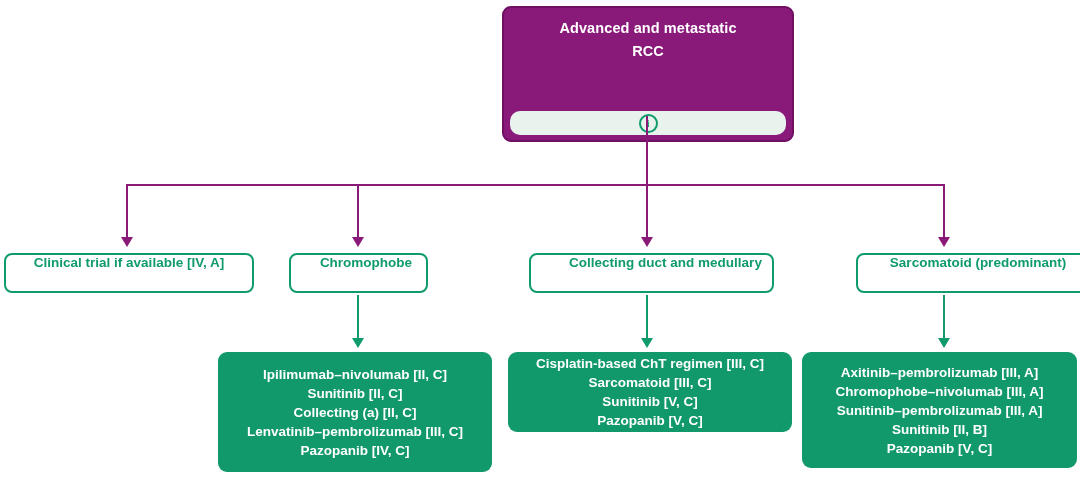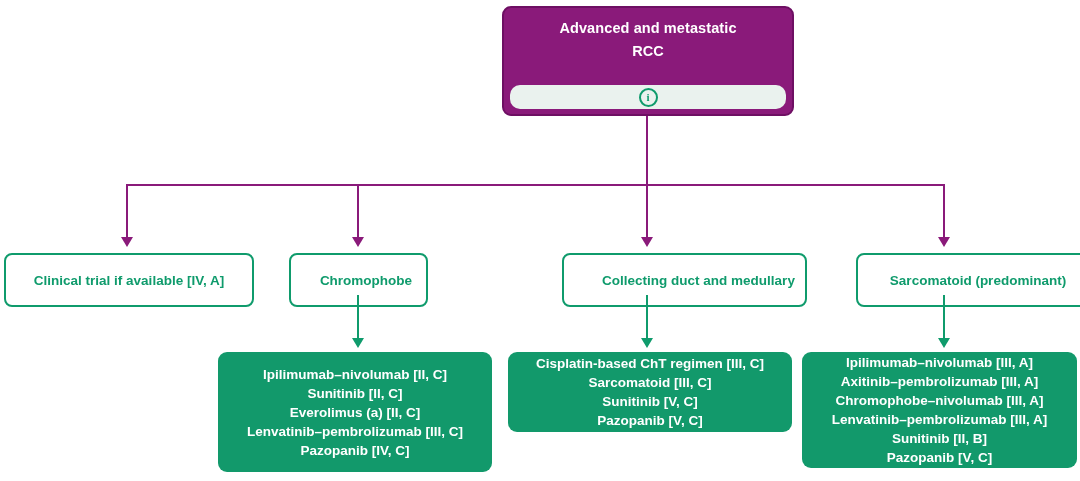"Advanced and metastatic" .root-box { height: 110px -> 136px }
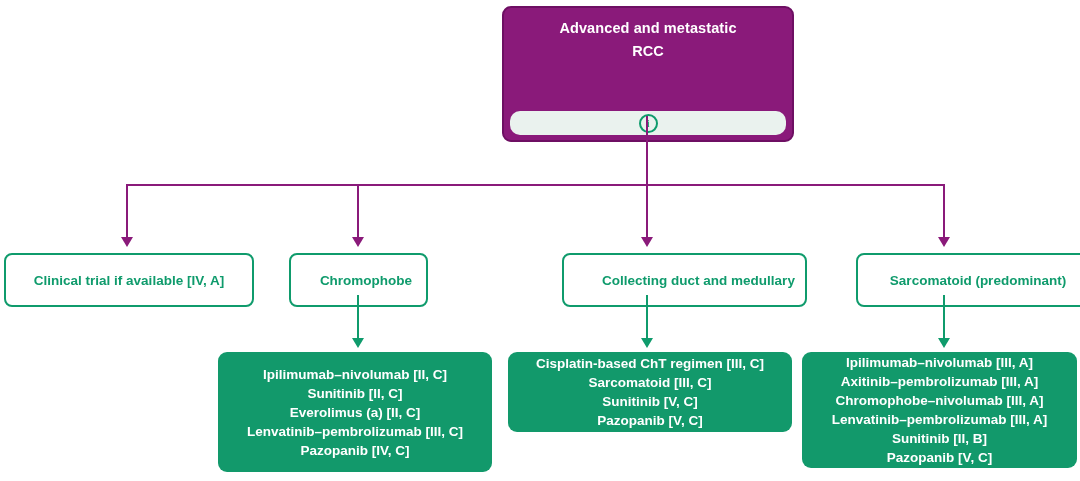"Clinical trial if available [IV," .cat-box { align-items: center -> flex-start; height: 54px -> 40px }
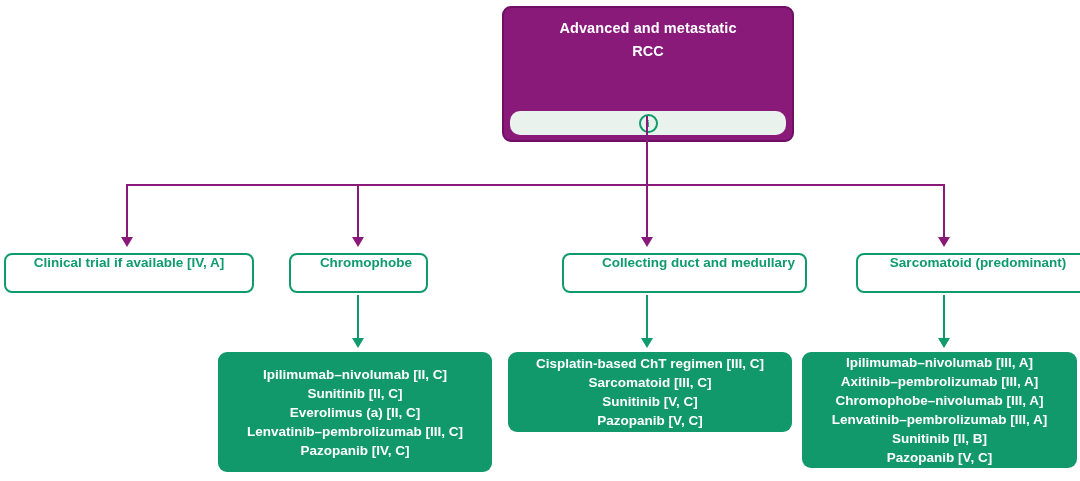"Collecting duct and medullary" div.cat-box { left: 562px -> 529px }
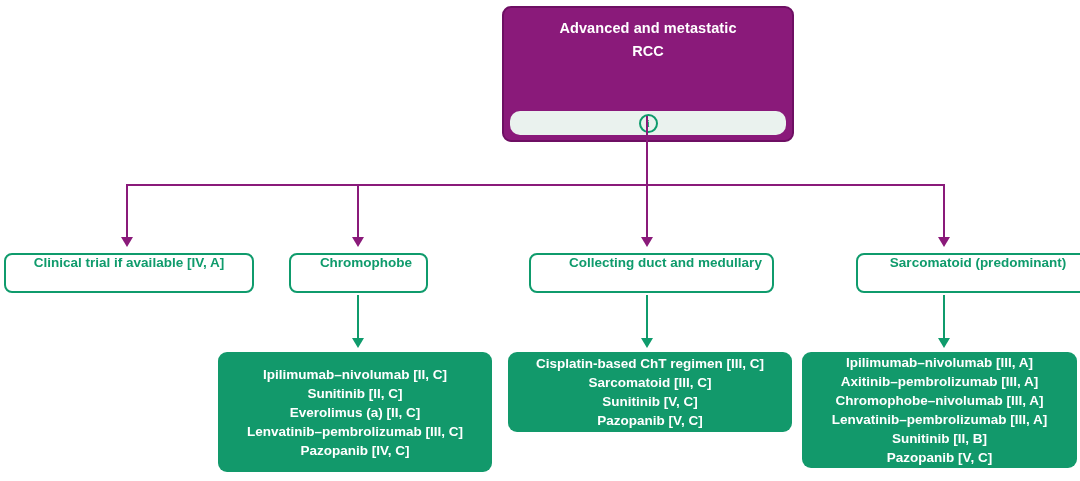"Ipilimumab–nivolumab [III, A]" div { html: <div>Ipilimumab–nivolumab [III, A]</div> -> none }
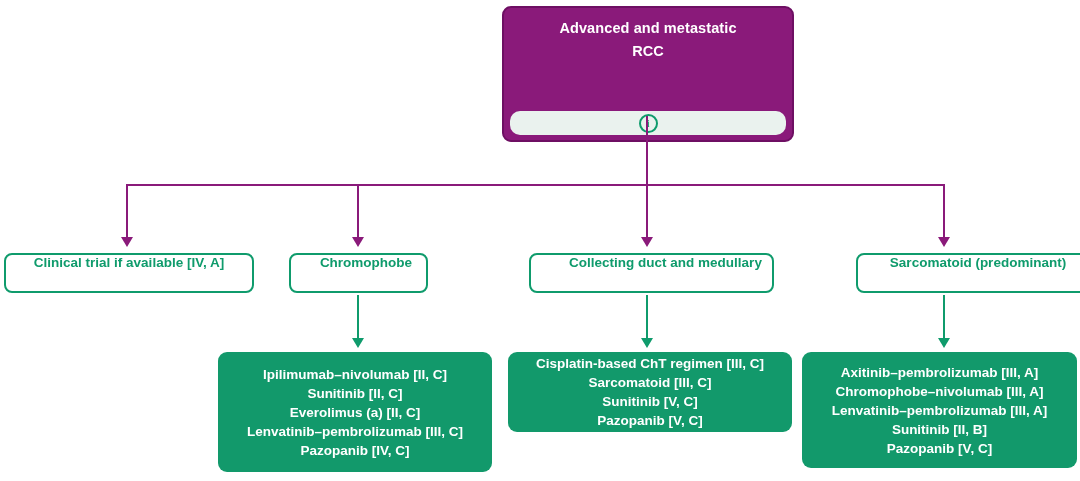"Everolimus (a) [II, C]" div { text: Everolimus -> Collecting }
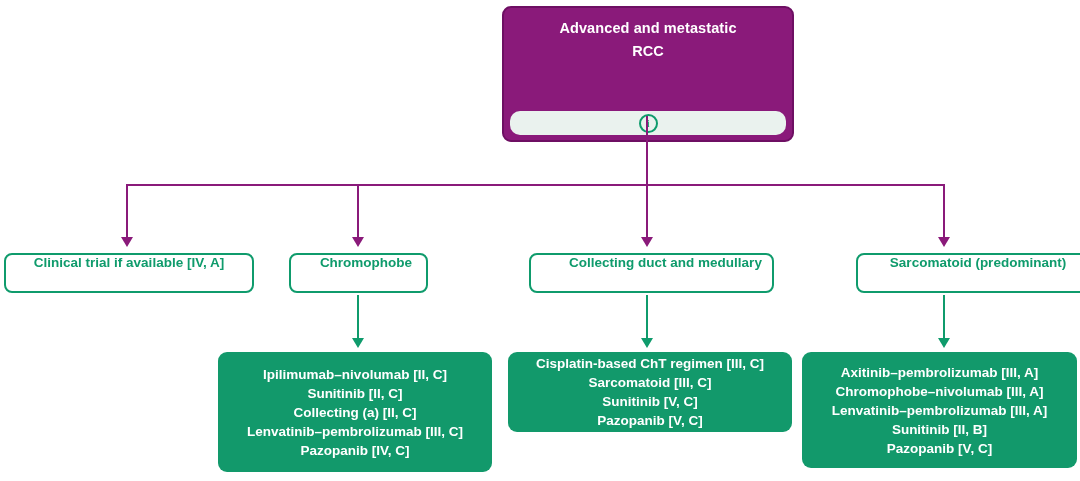"Lenvatinib–pembrolizumab [III, A]" div { text: Lenvatinib -> Sunitinib }
